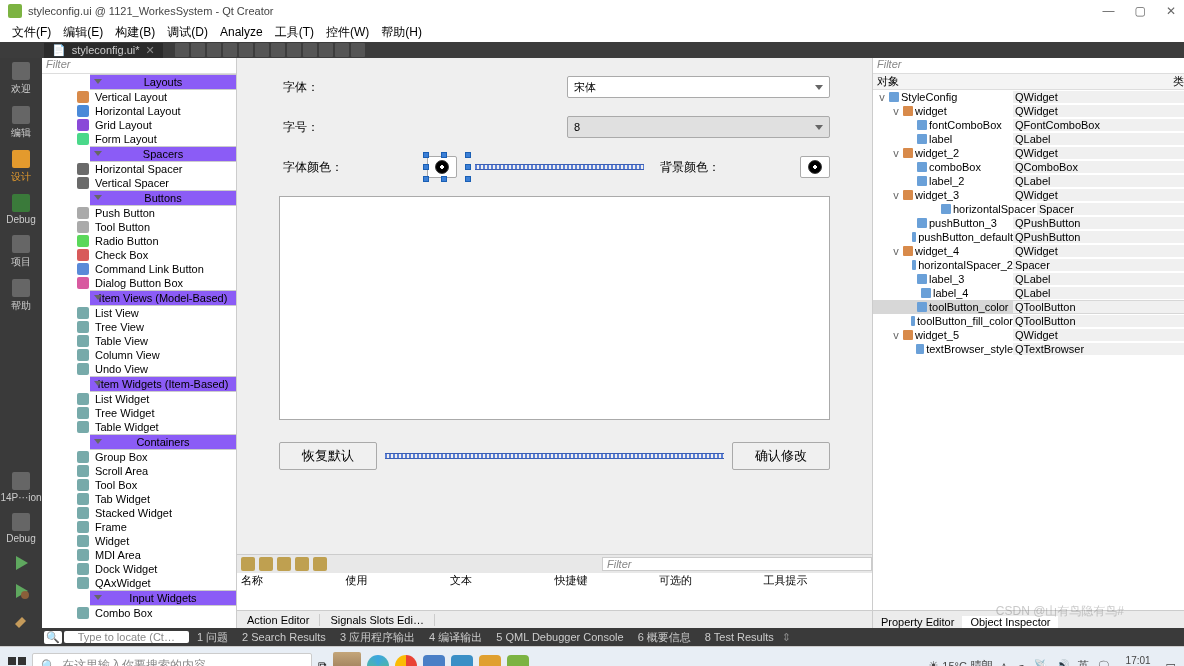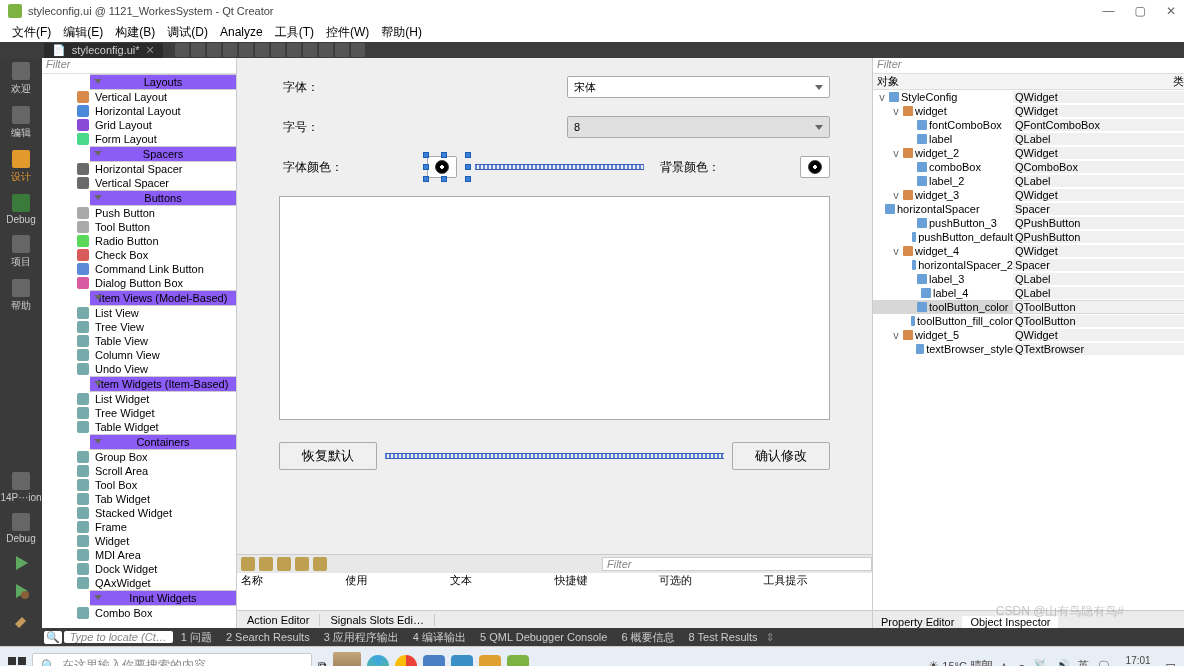"horizontalSpacer" div.obj-name { margin-left: none -> 24px; padding-left: none -> 32px }
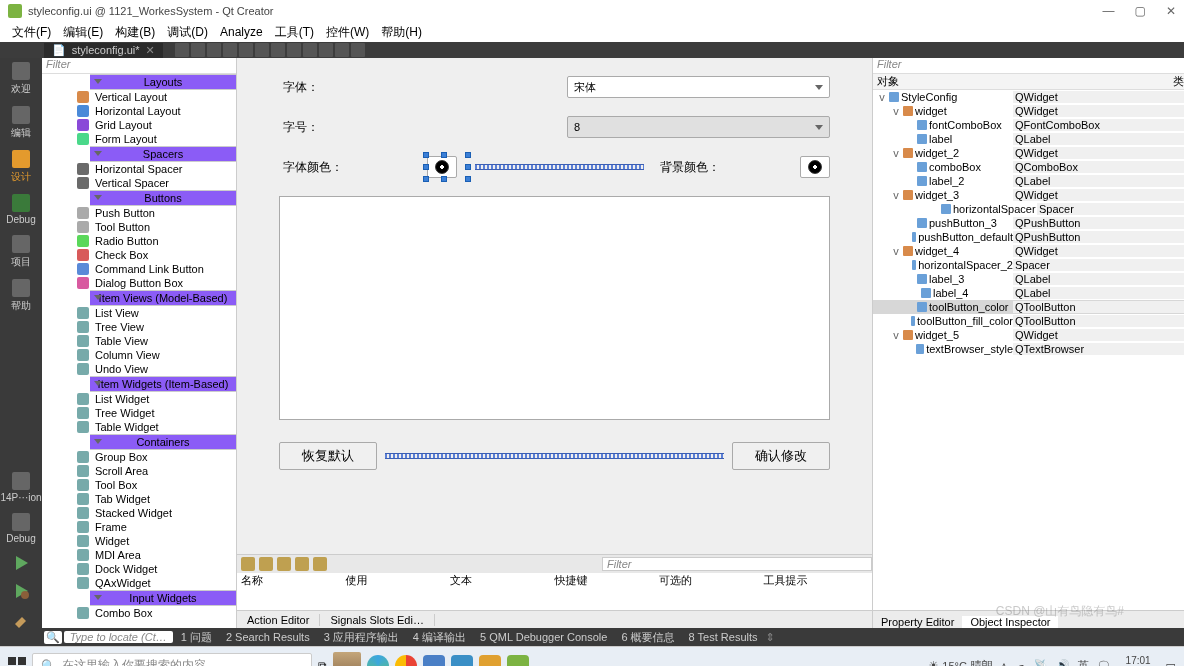"Type to locate (Ct…" .status-bar .loc { font-style: italic -> none; padding: 0 6px -> 0 14px }
